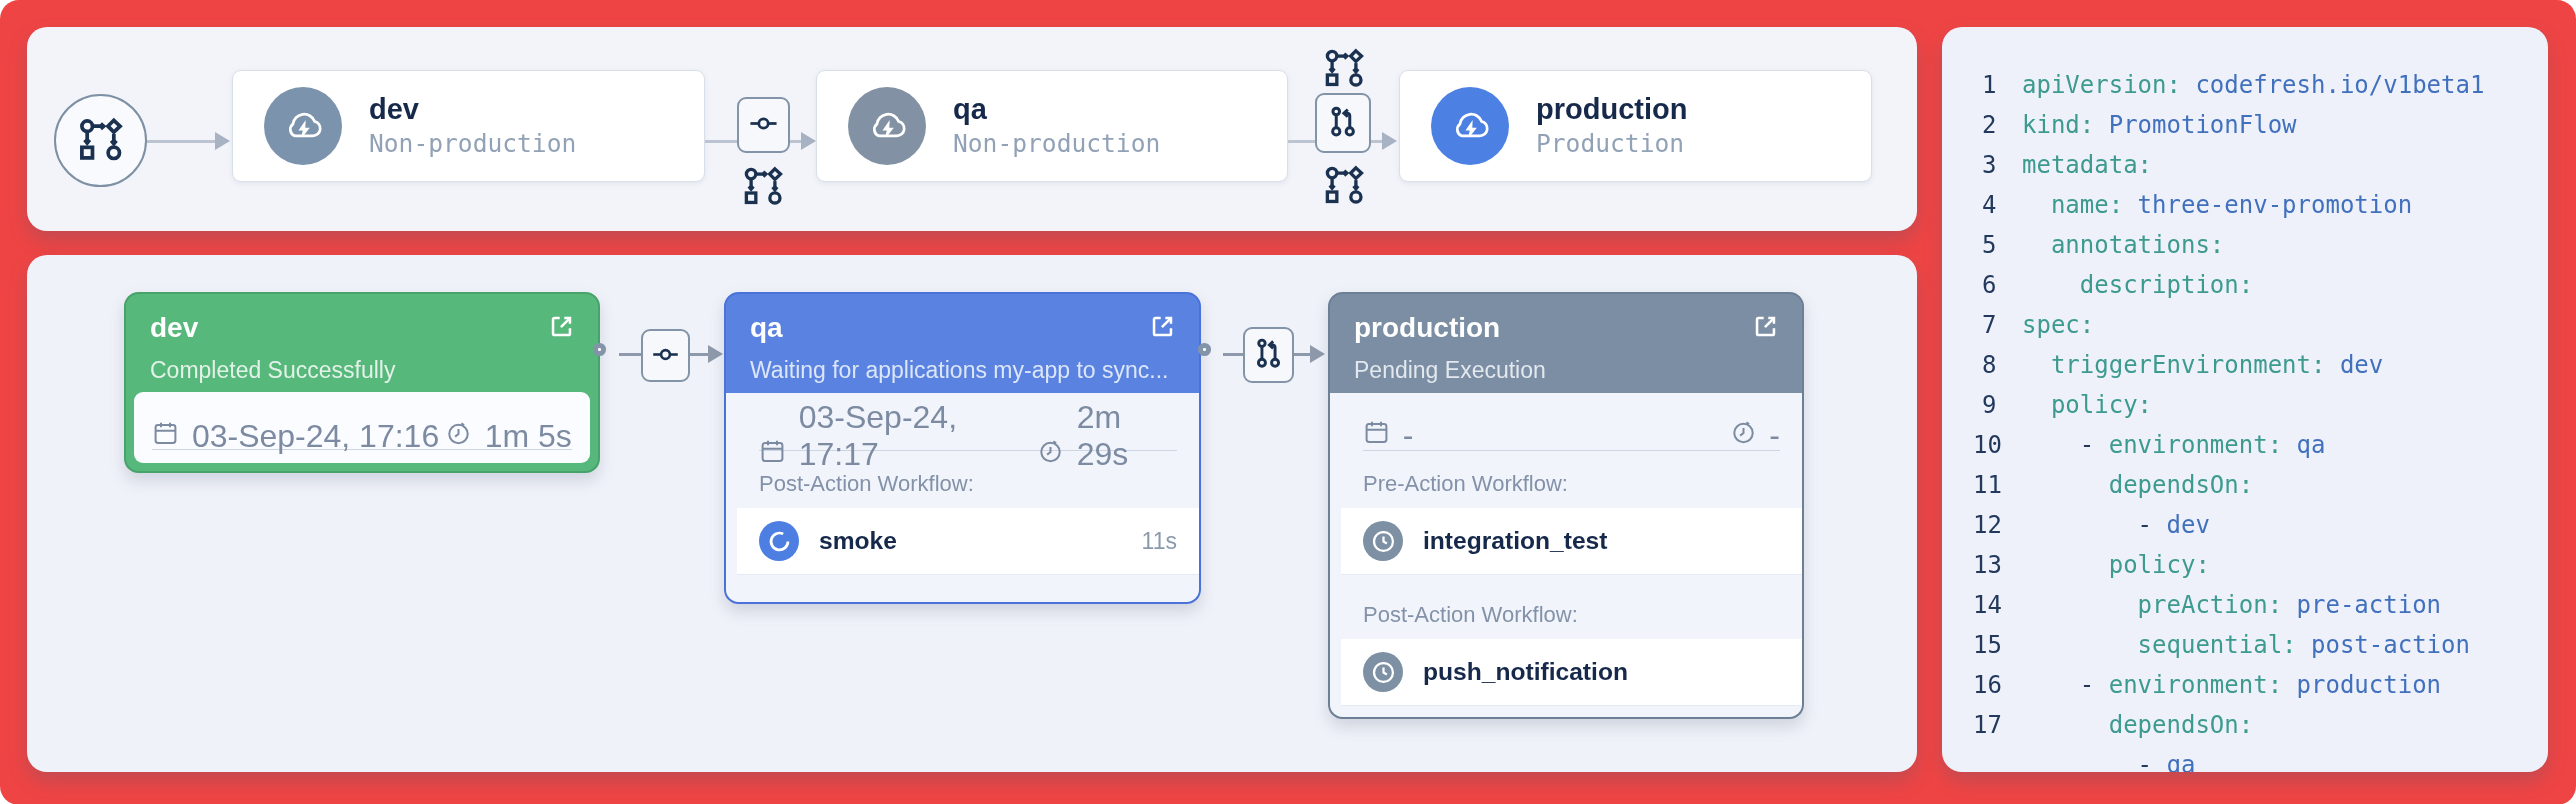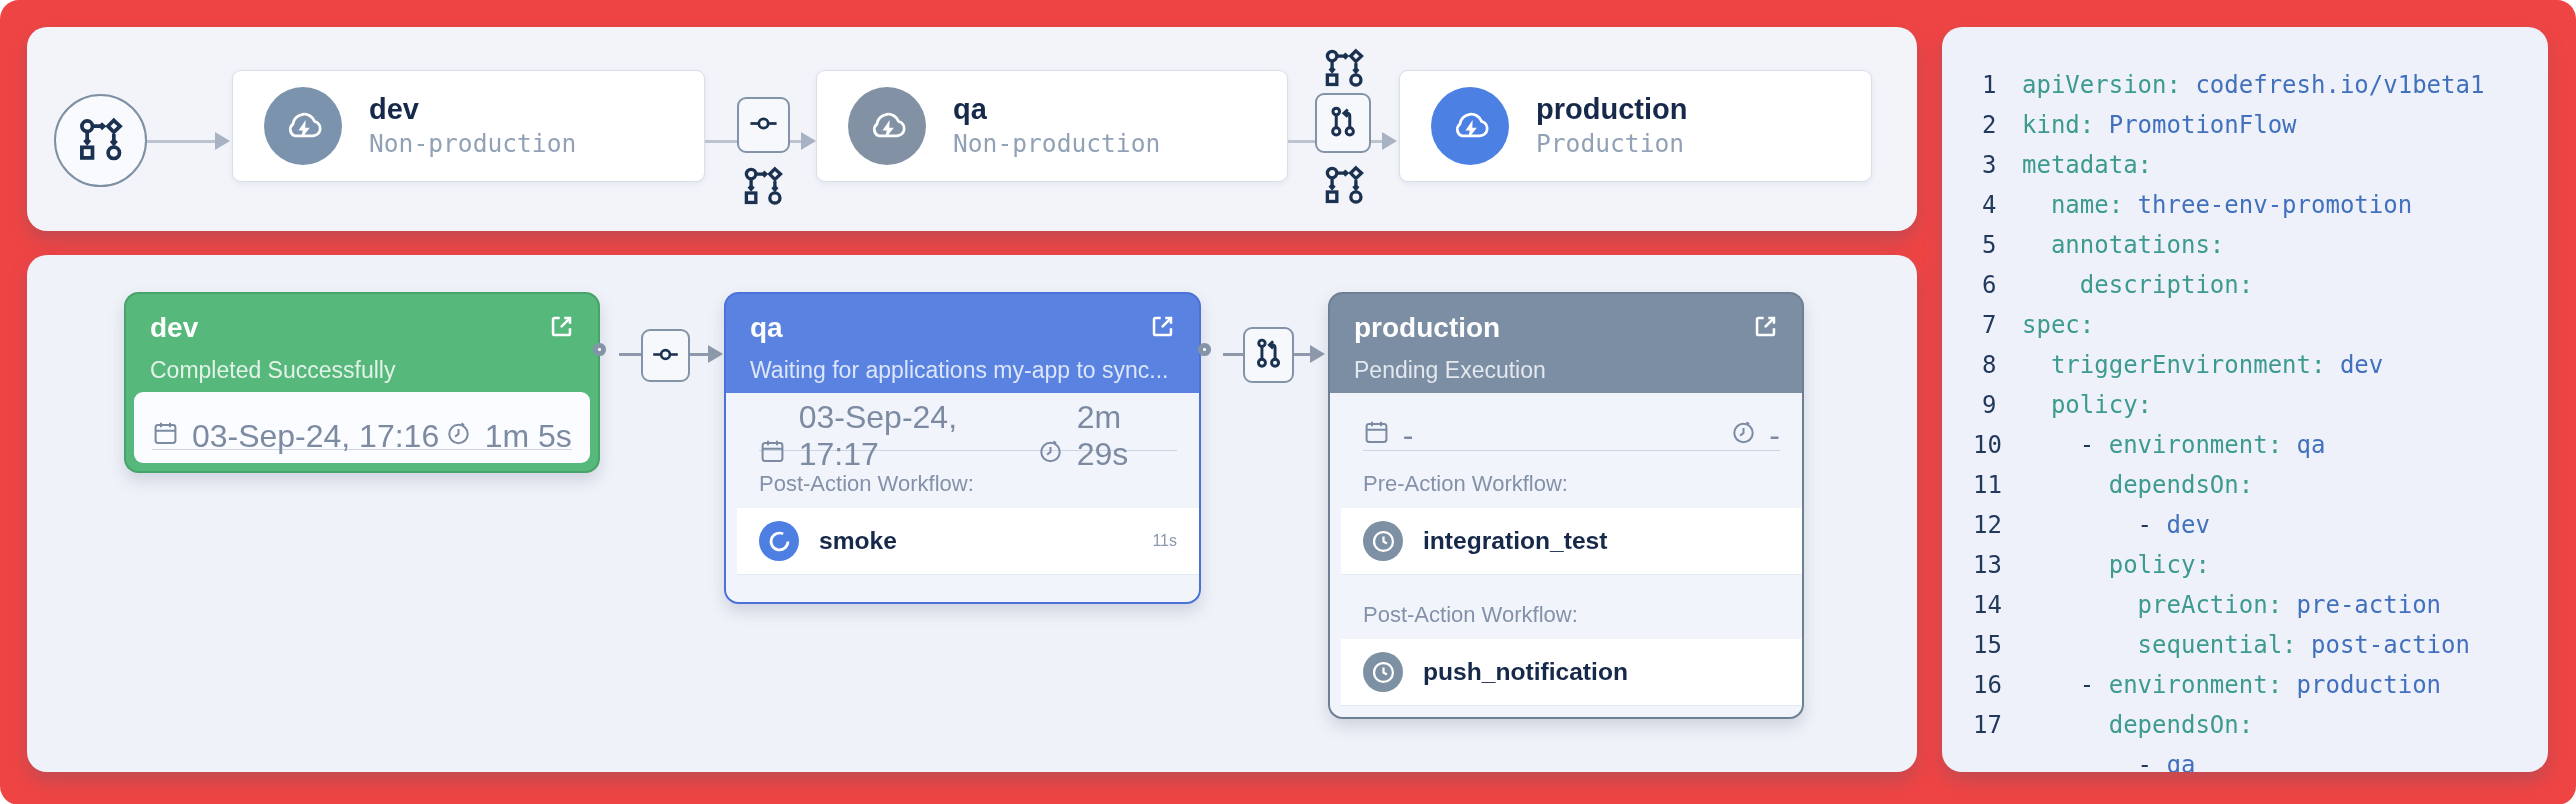"11s" .wf-duration { font-size: 16px -> 23px }
